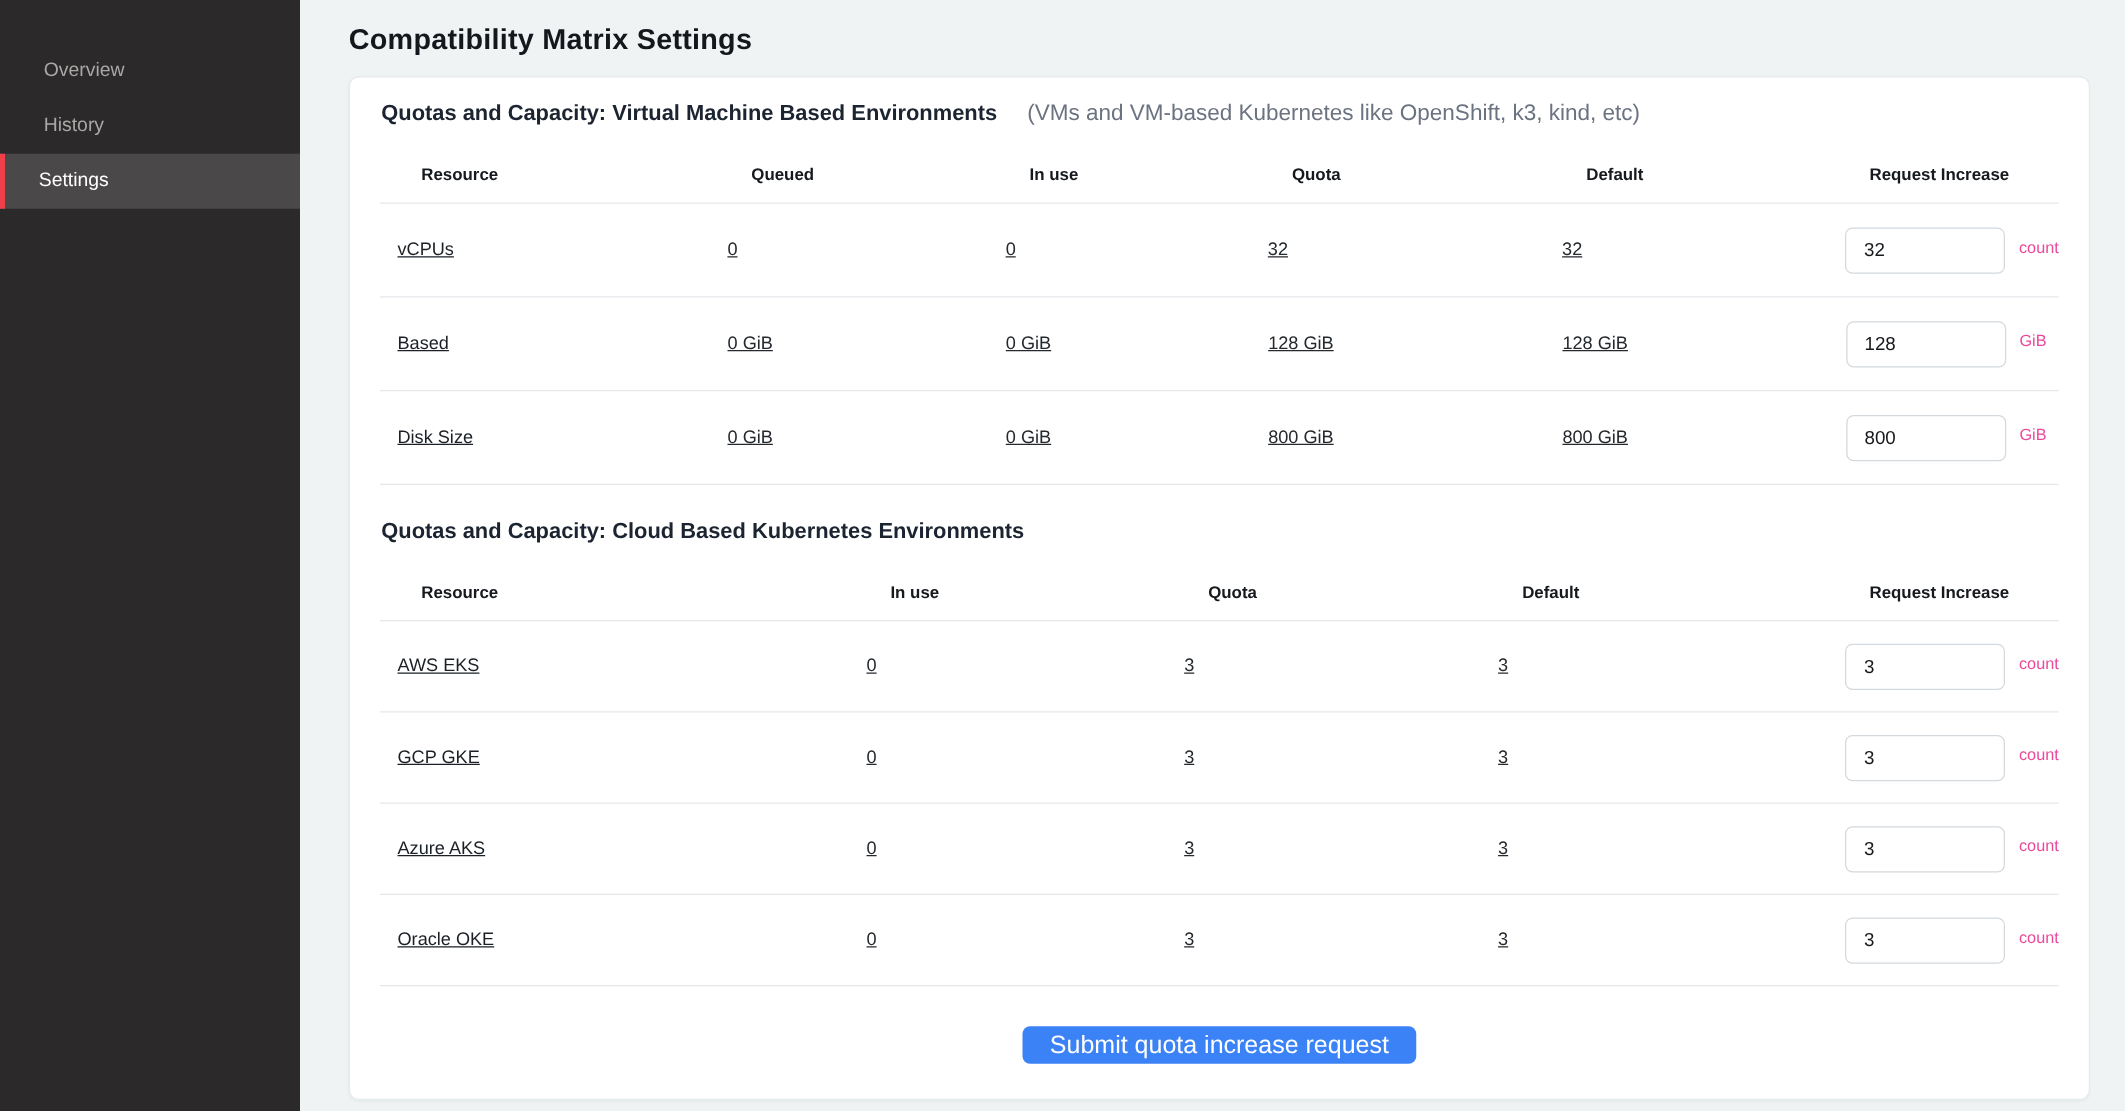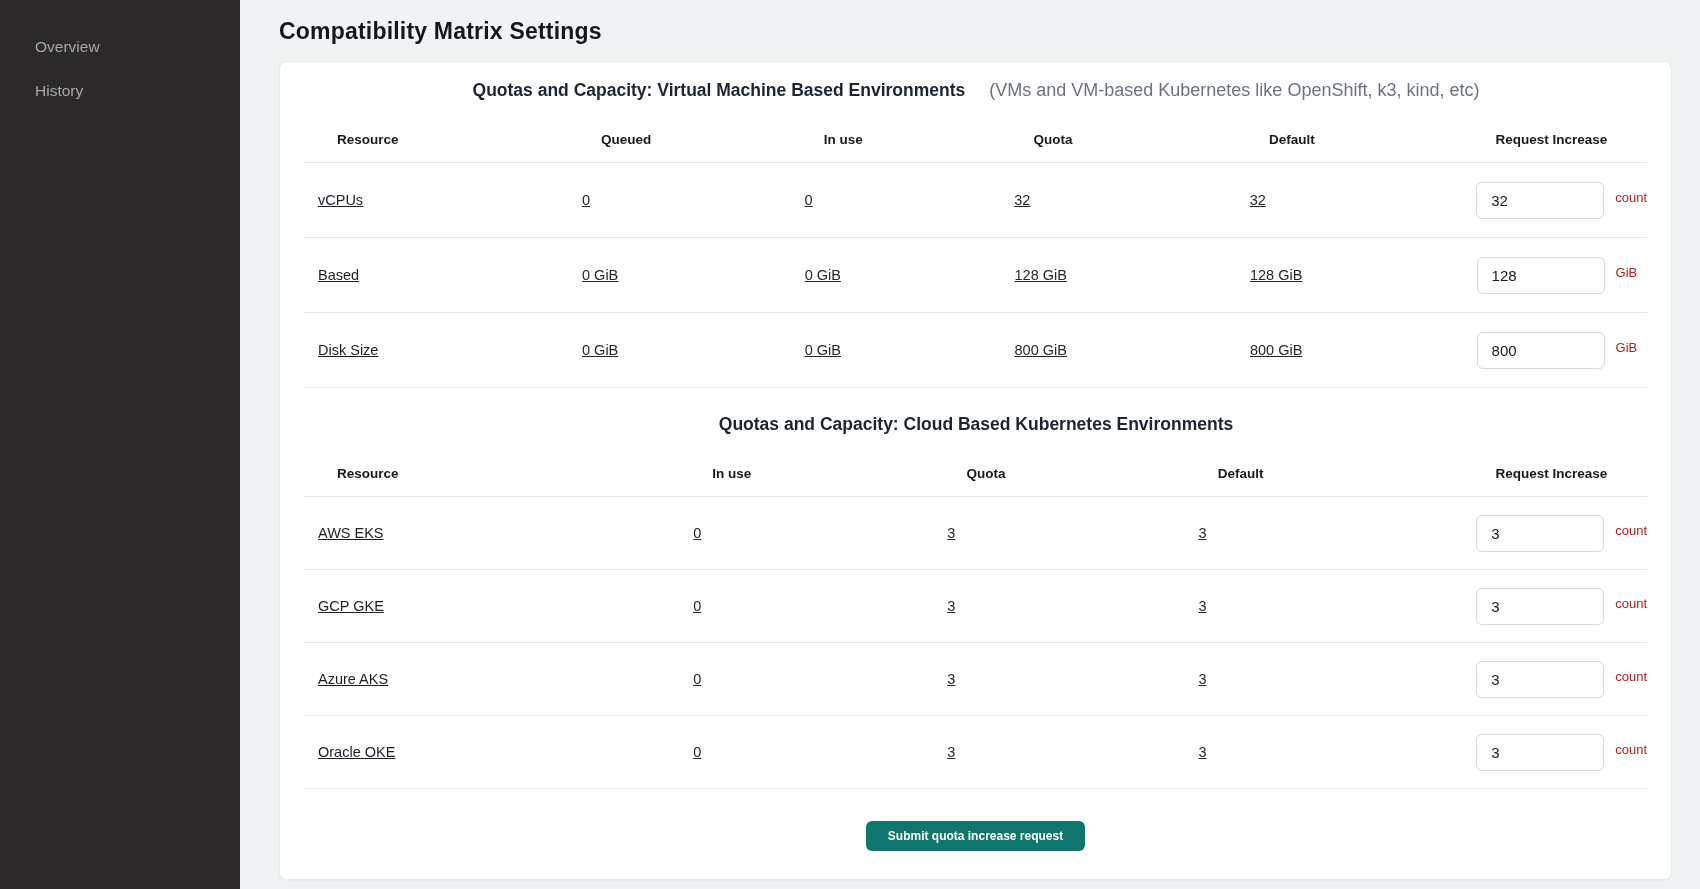"Overview" .sidebar { padding-top: 25px -> 35px }
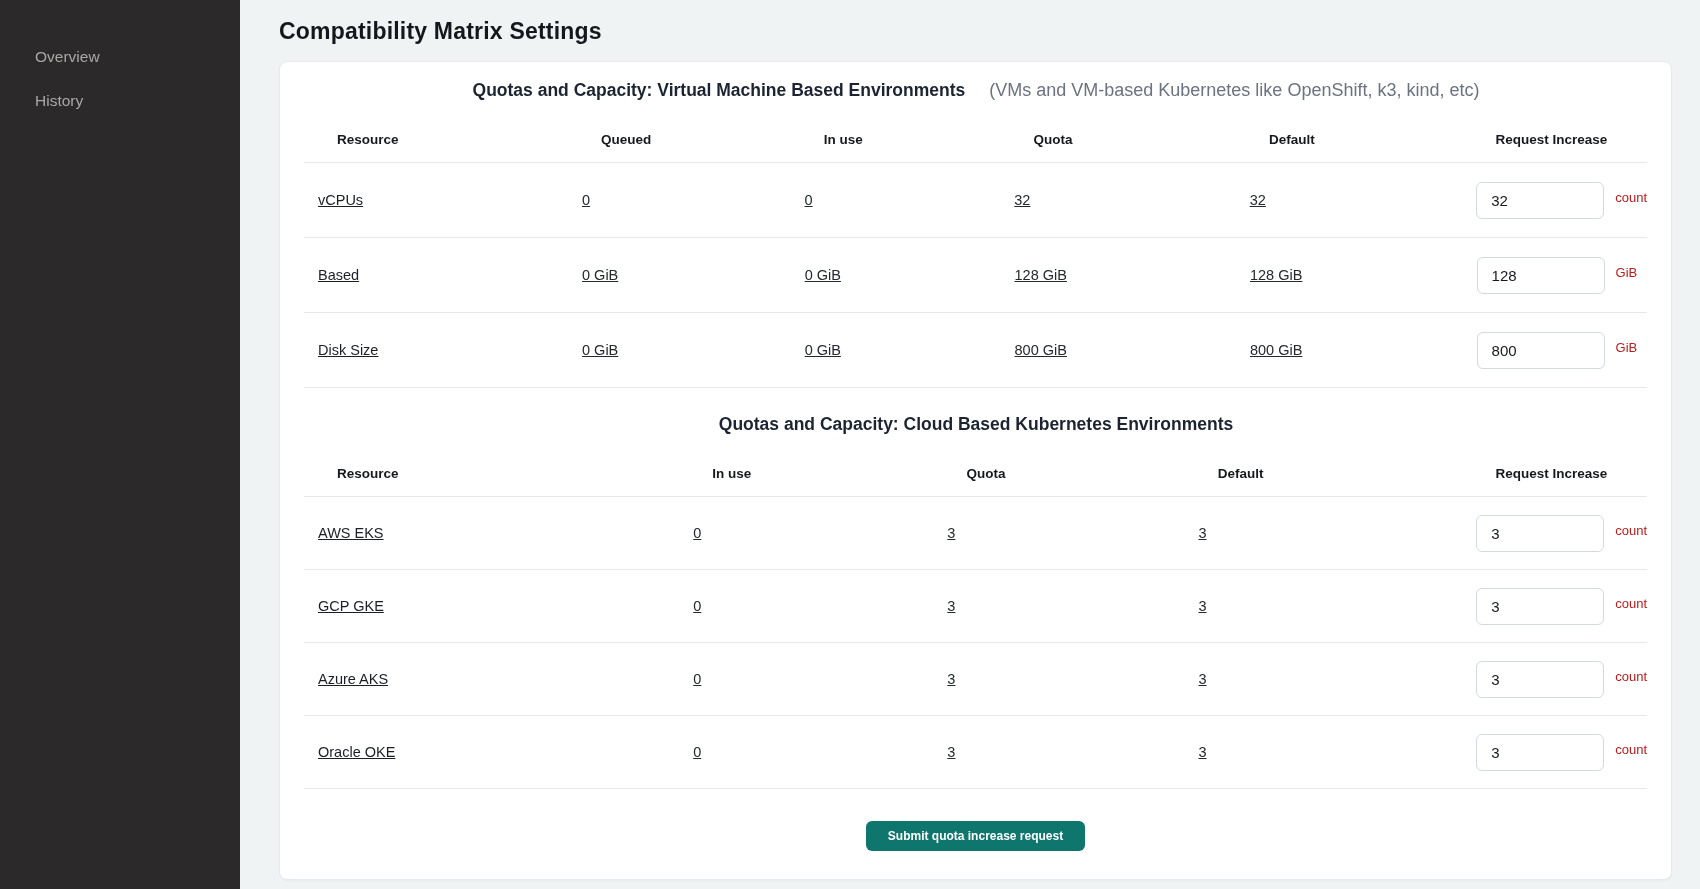"Quotas and Capacity: Virtual Machine" .section-heading-row { justify-content: center -> none }
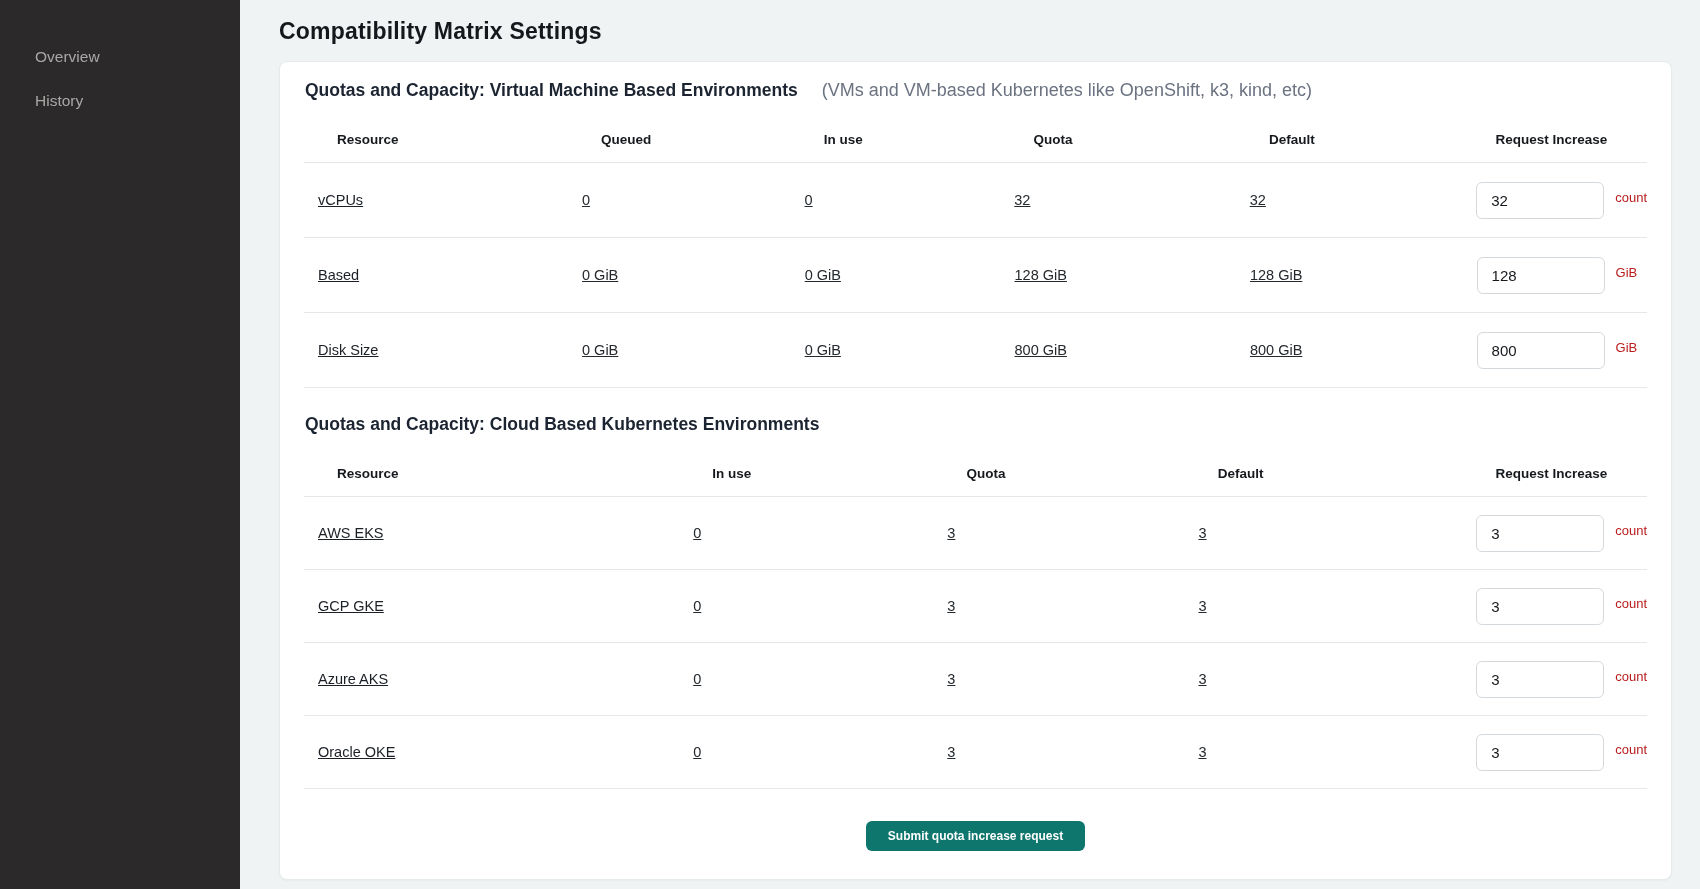"Settings" div.side-item { html: none -> <div> <span>Settings</span> </div> }
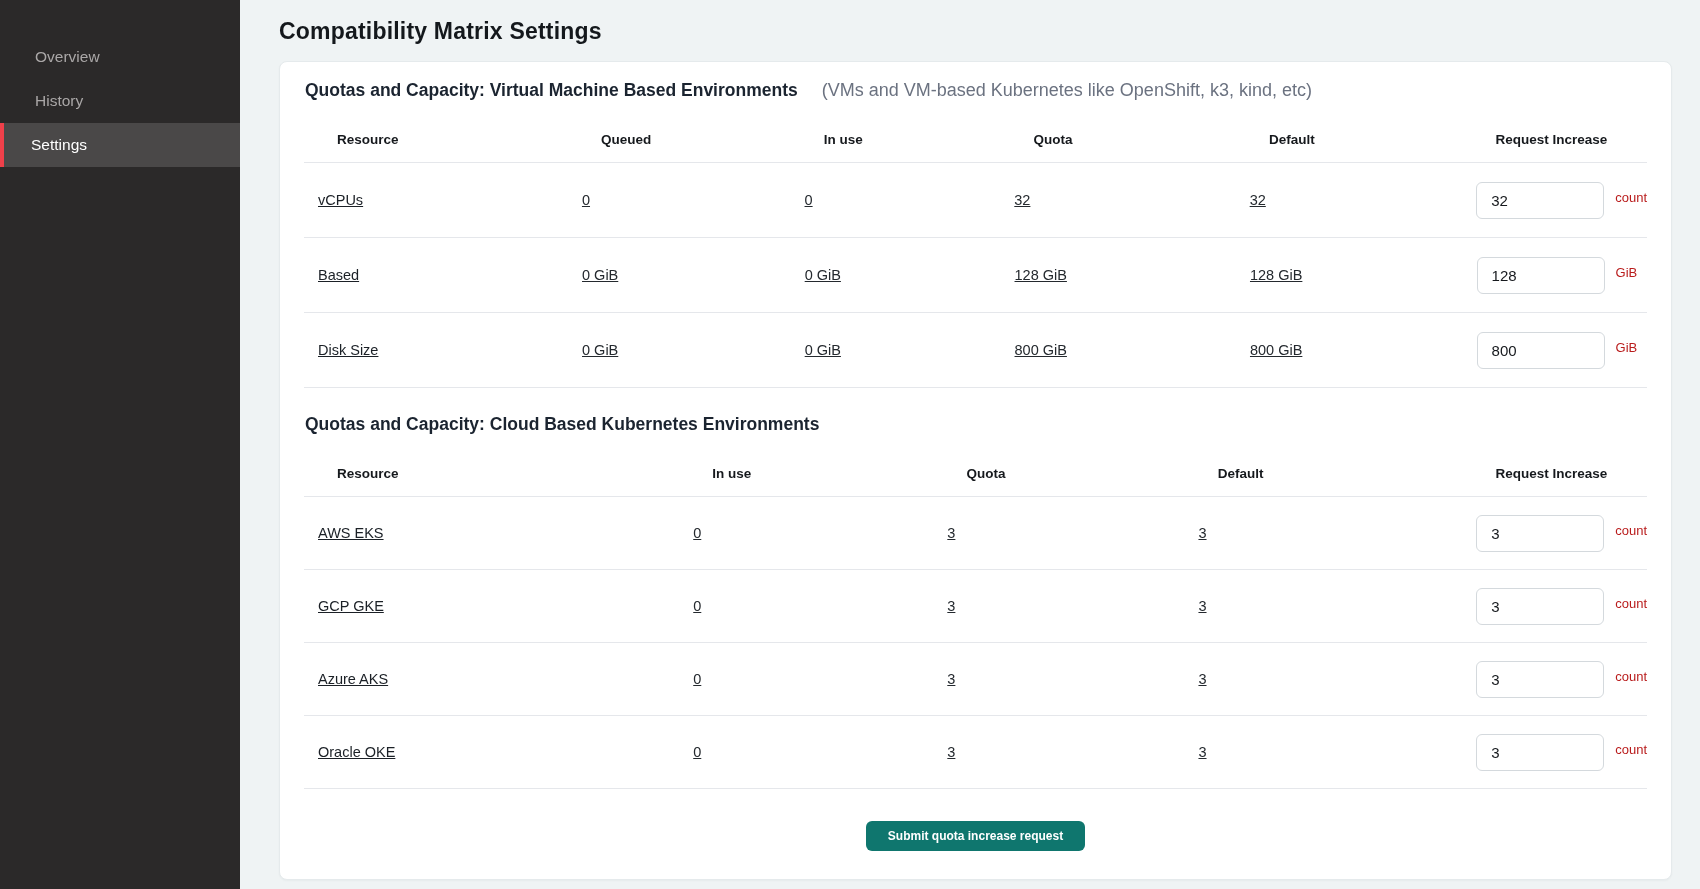"count" .unit { color: #b91c1c -> #ec4899 }
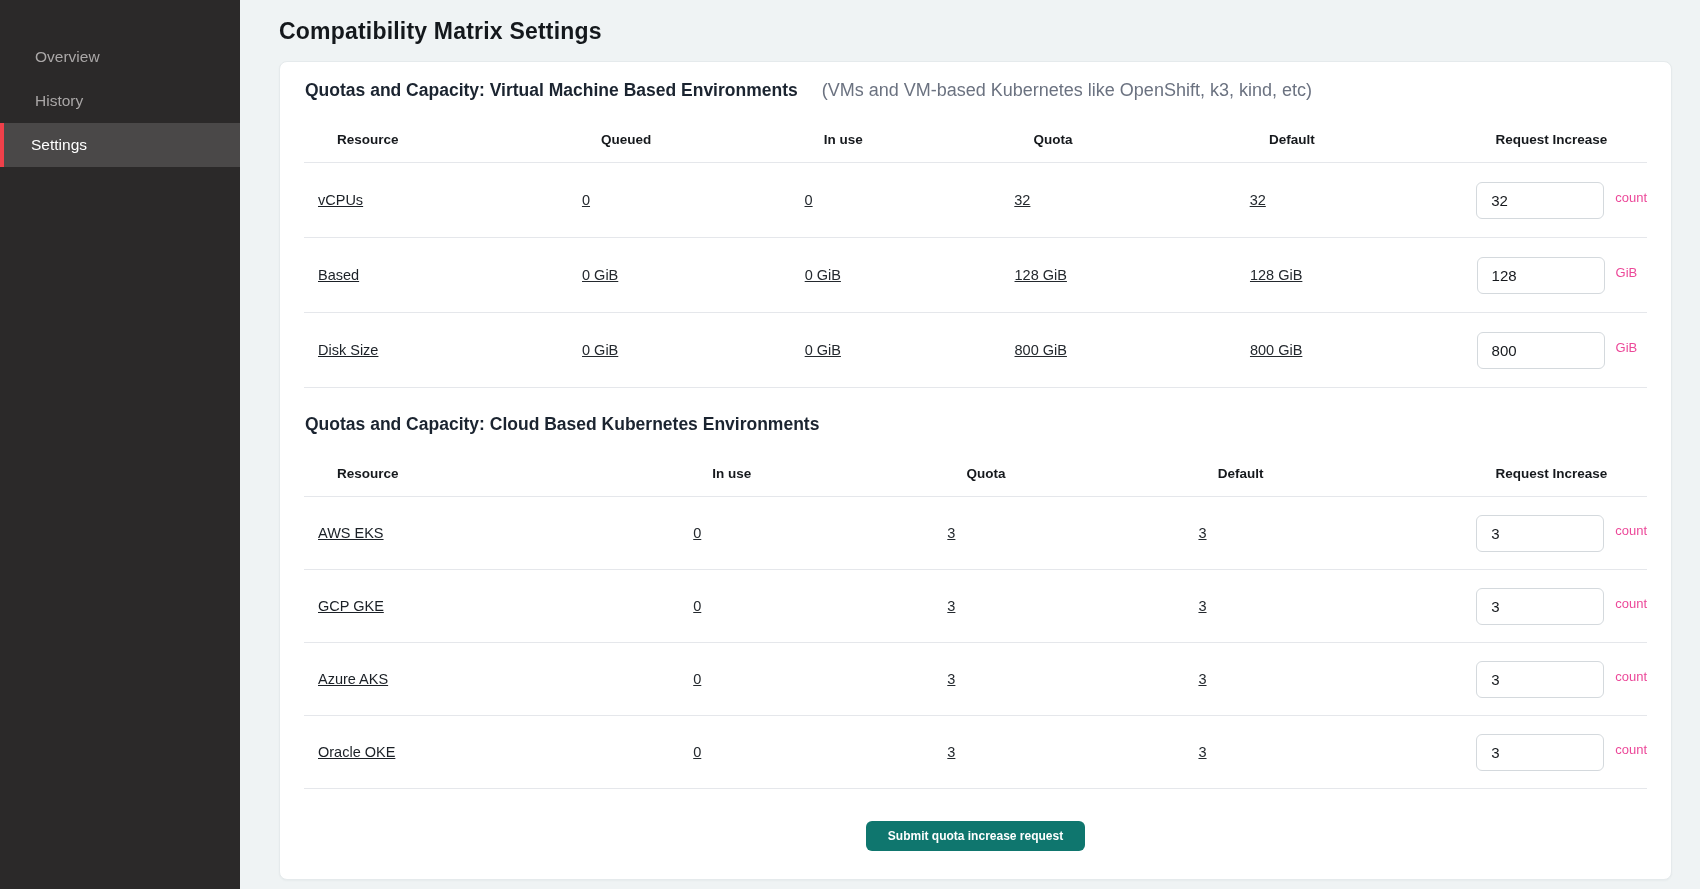"Submit quota increase request" .submit-btn { background: #0f766e -> #3b82f6; font-size: 12px -> 20px; font-weight: bold -> normal }
